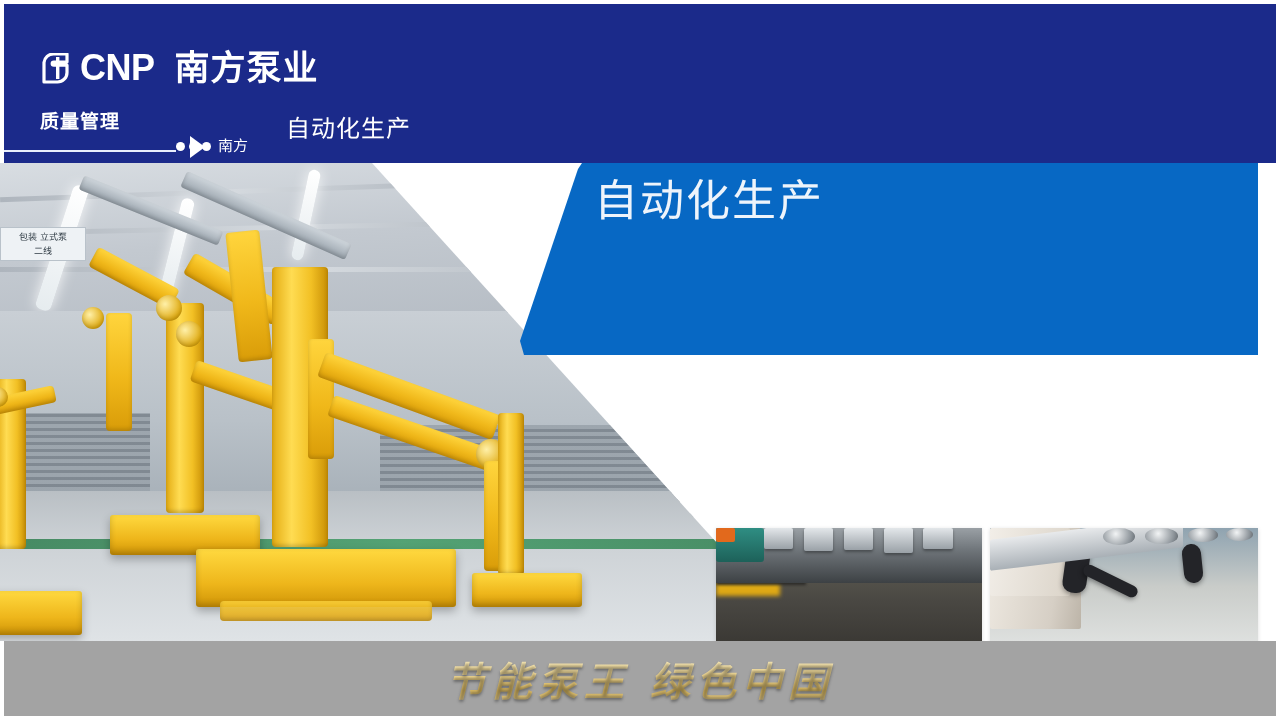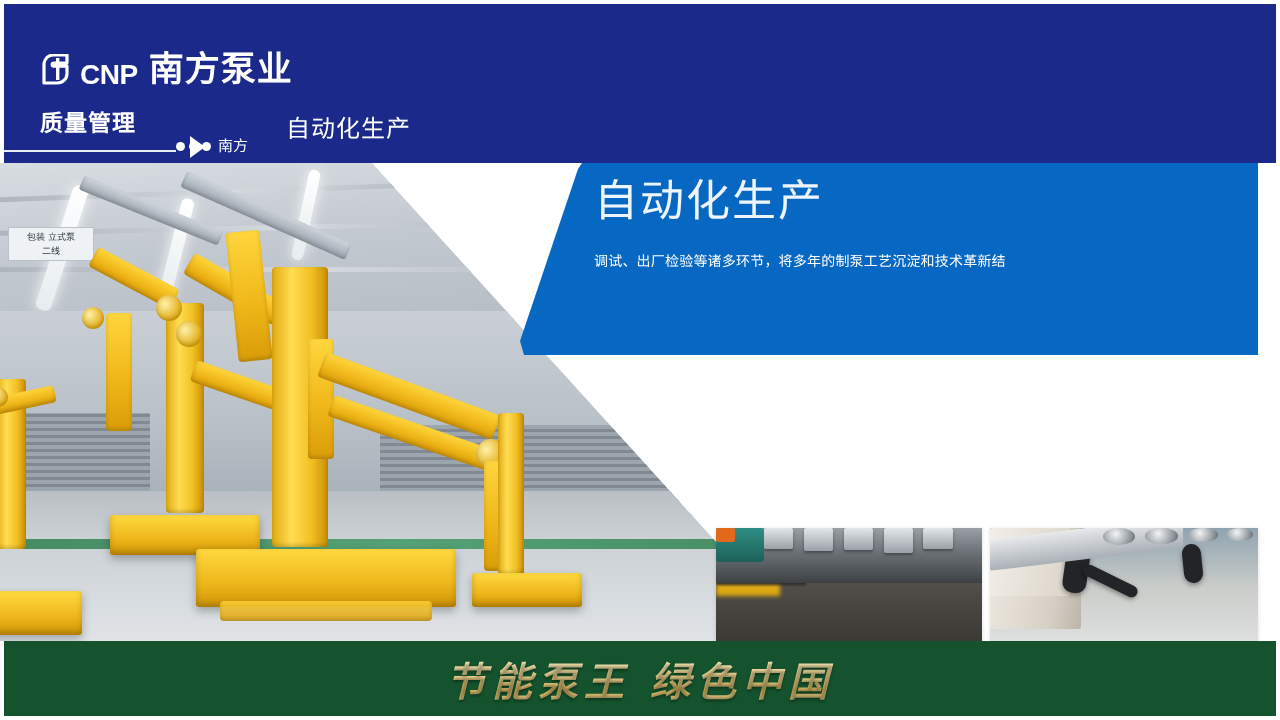"CNP" .logo-cnp { font-size: 28px -> 36px; margin-top: 11px -> none }
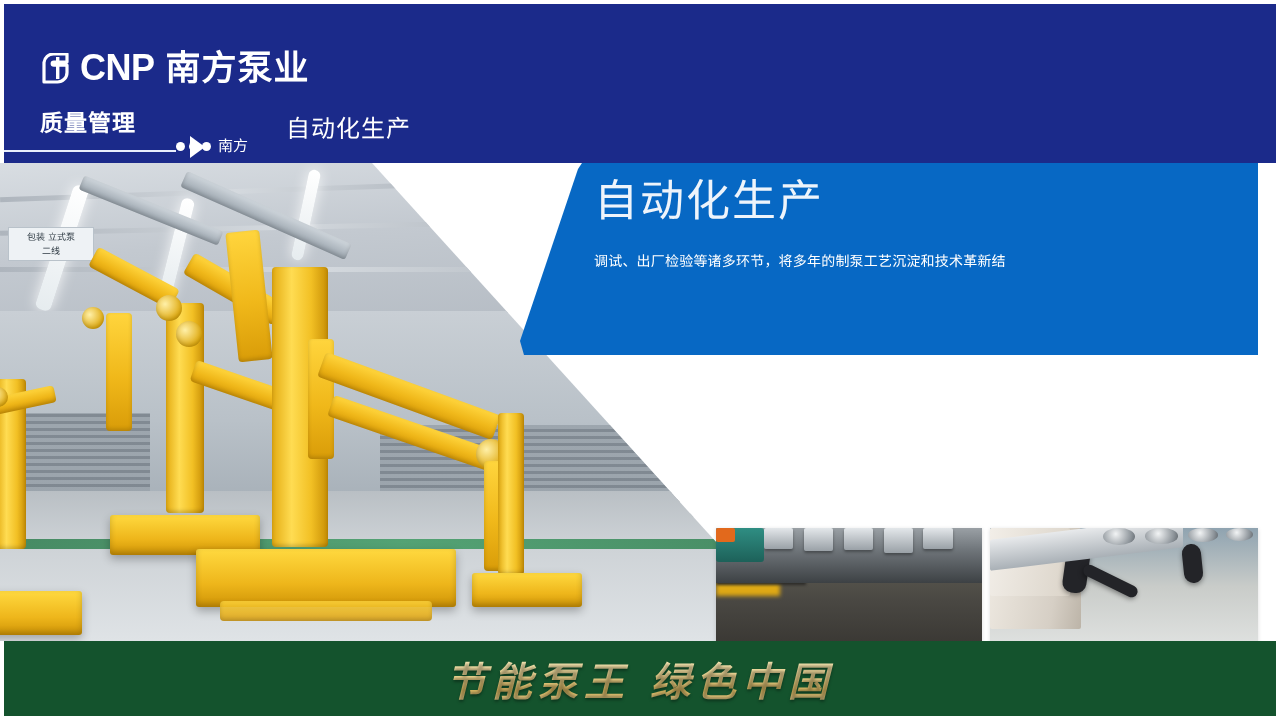"南方泵业" .logo-cn { margin-left: 2px -> 11px }
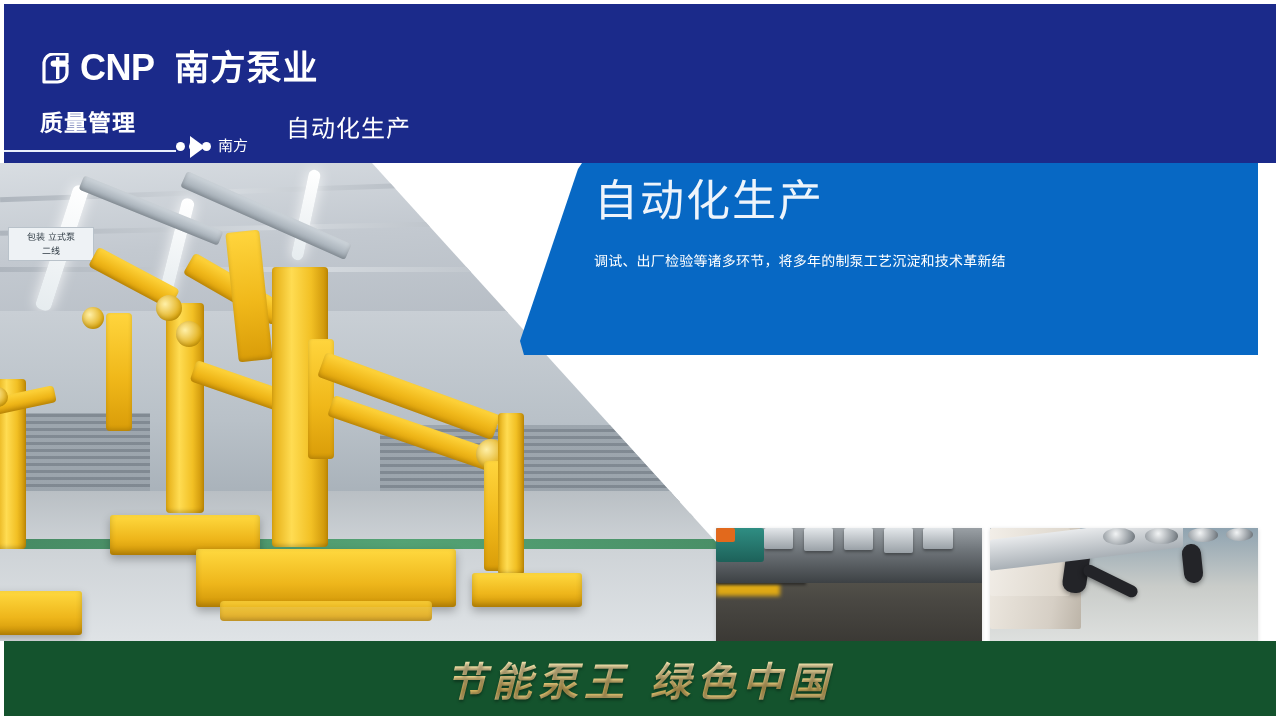"质量管理" .nav-section { font-size: 23px -> 19px }
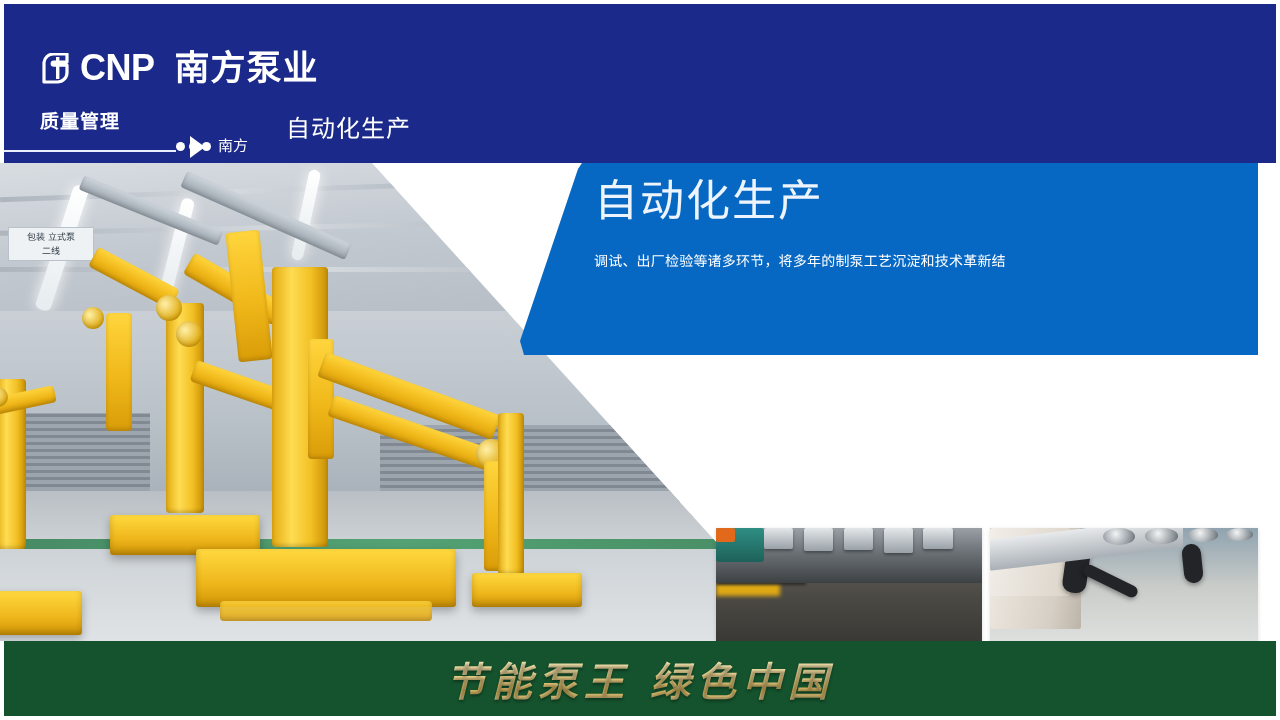"包装 立式泵" div.fs-sign { left: 8px -> 0px }
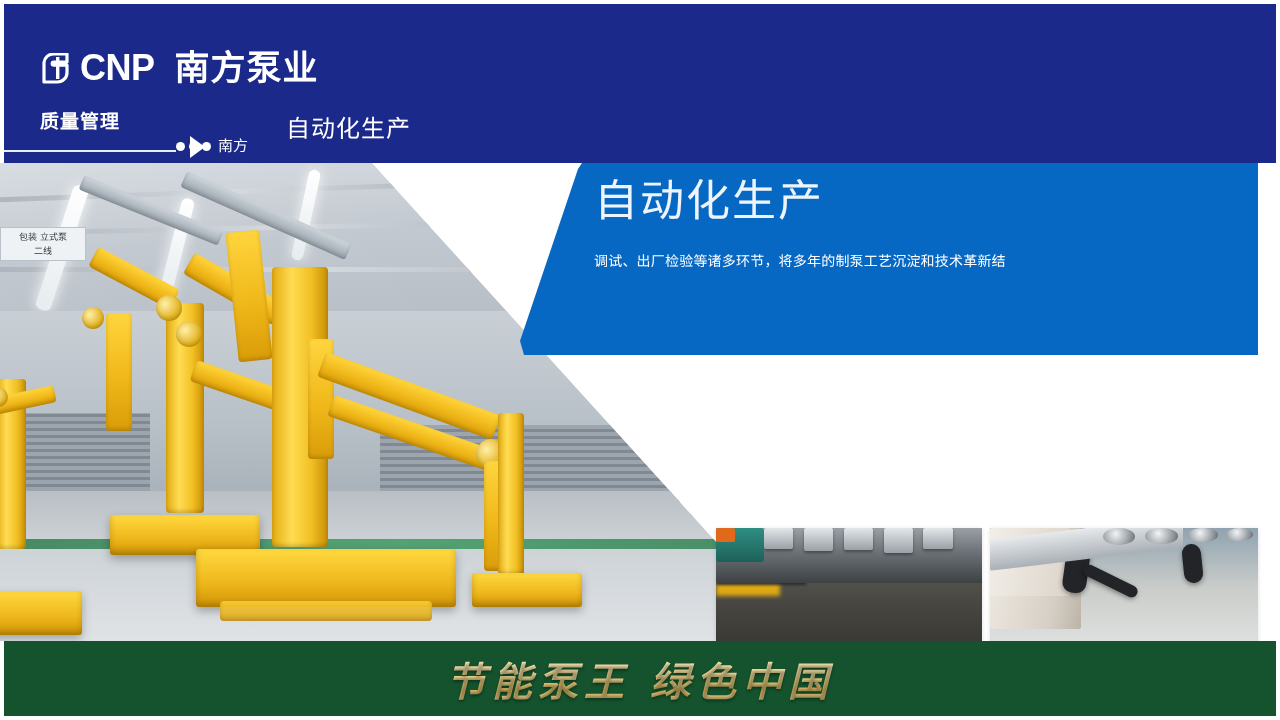"调试、出厂检验等诸多环节，将多年的制泵工艺沉淀和技术革新结" p { html: <p>调试、出厂检验等诸多环节，将多年的制泵工艺沉淀和技术革新结</p> -> none }
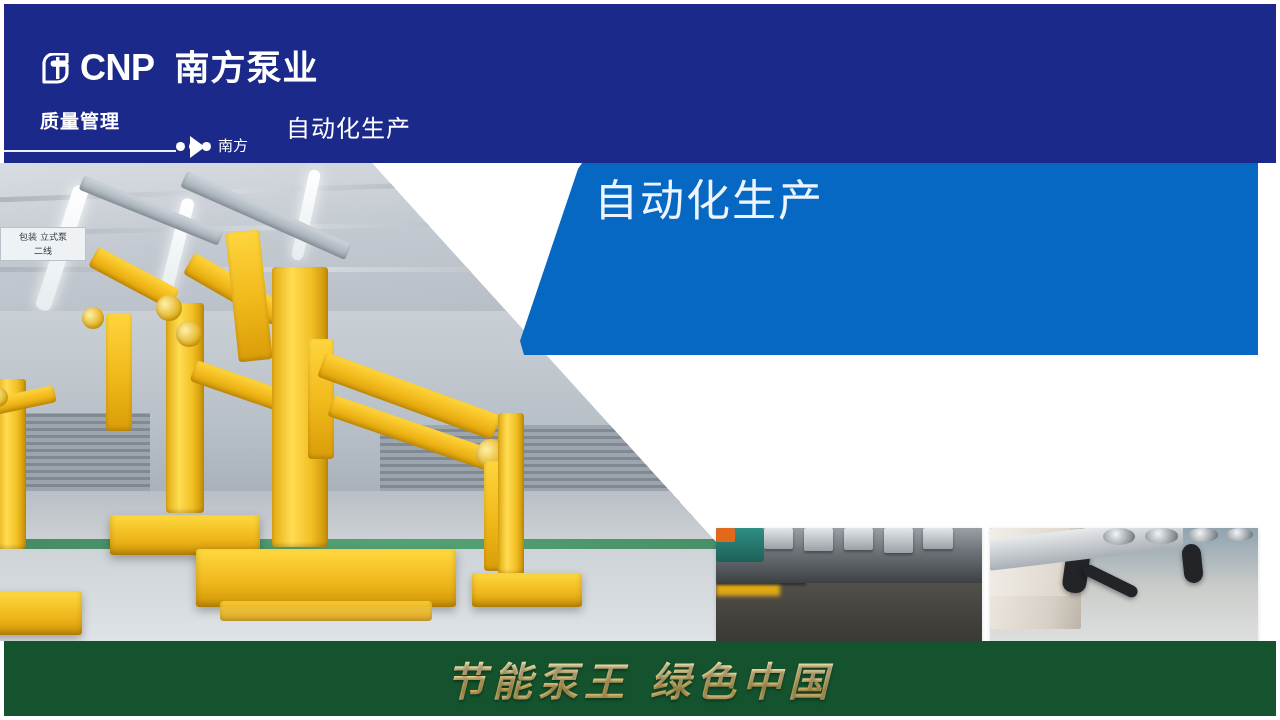"节能泵王 绿色中国" .footer { background: #14532d -> #a3a3a3 }
